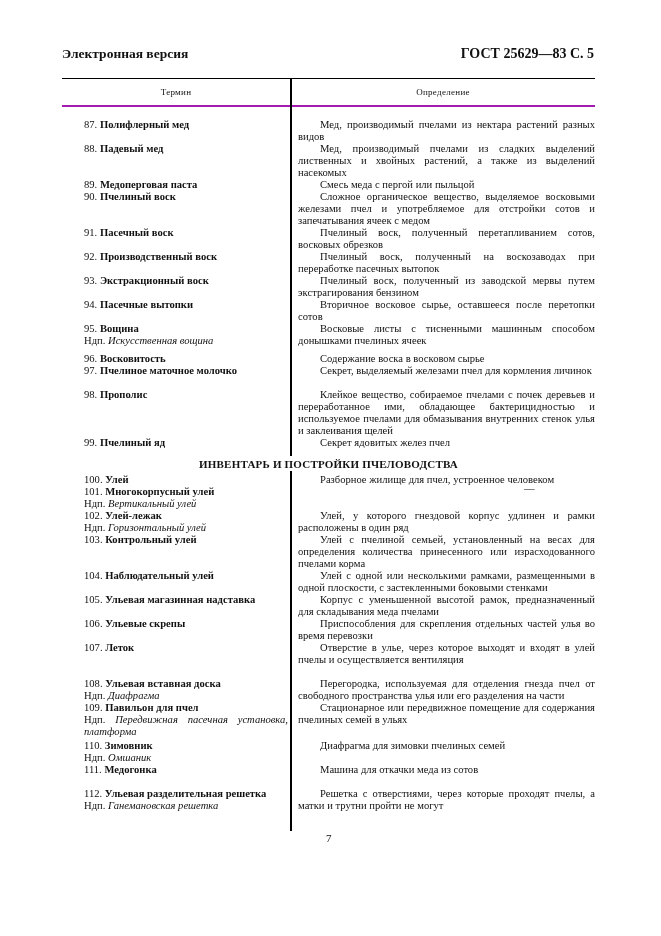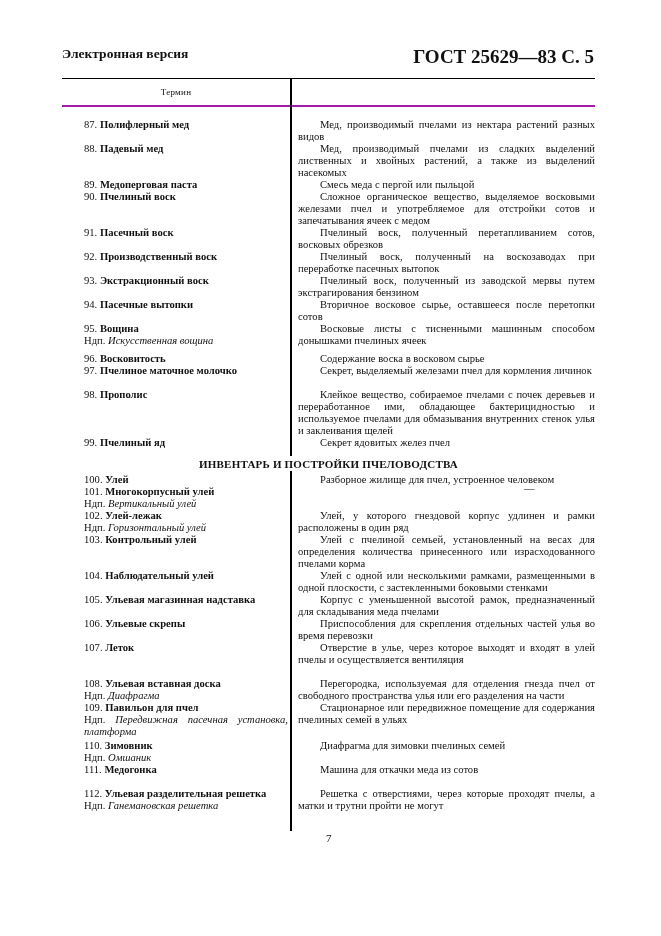"ГОСТ 25629—83 С. 5" .hdr-right { font-size: 19px -> 14px }
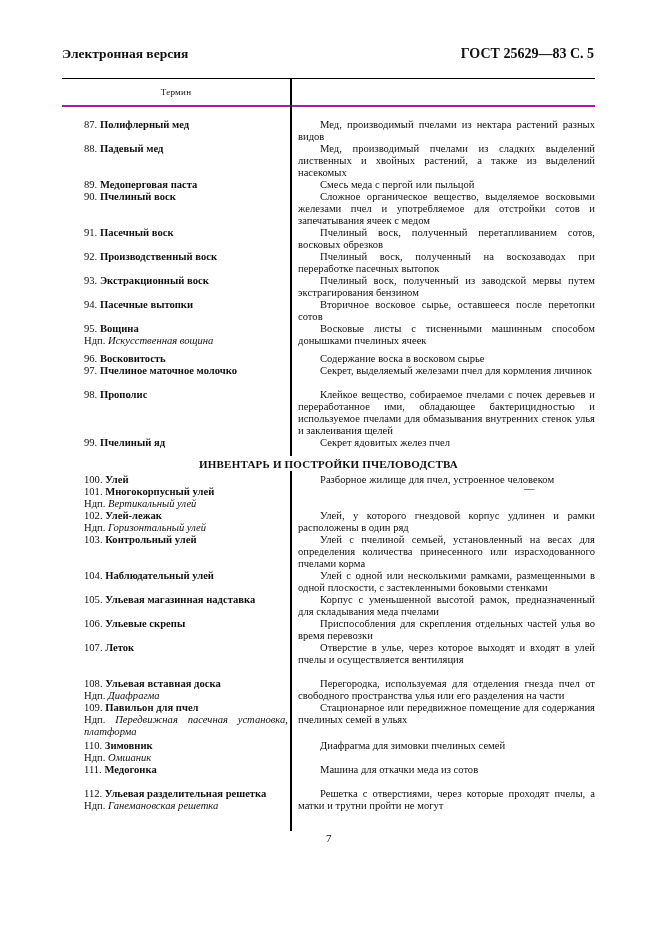"Определение" div.c2 { html: none -> <div>Определение</div> }
